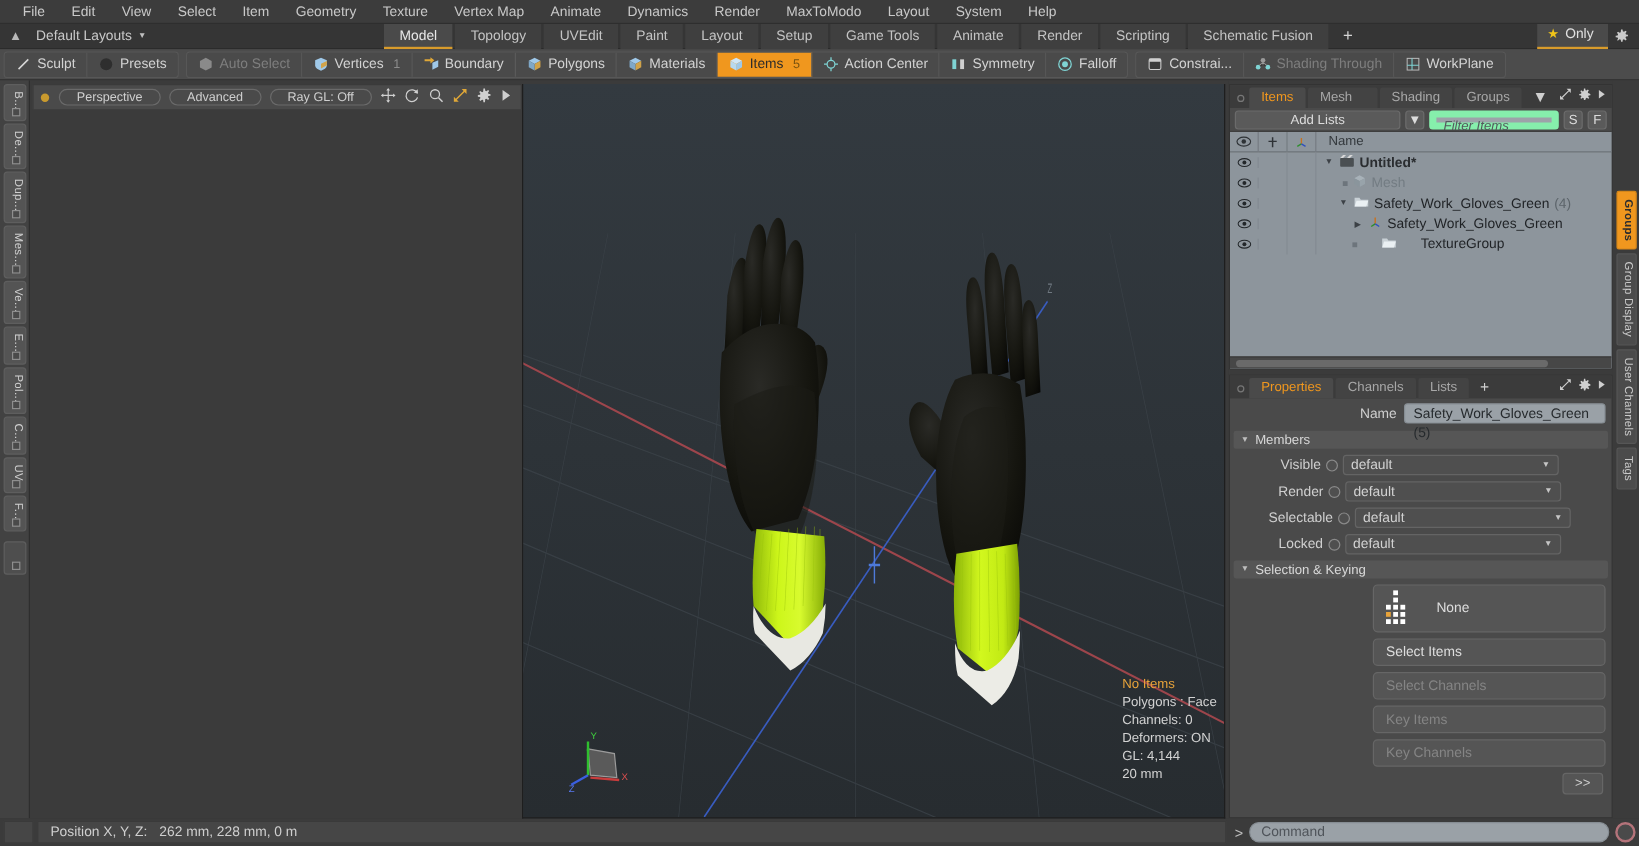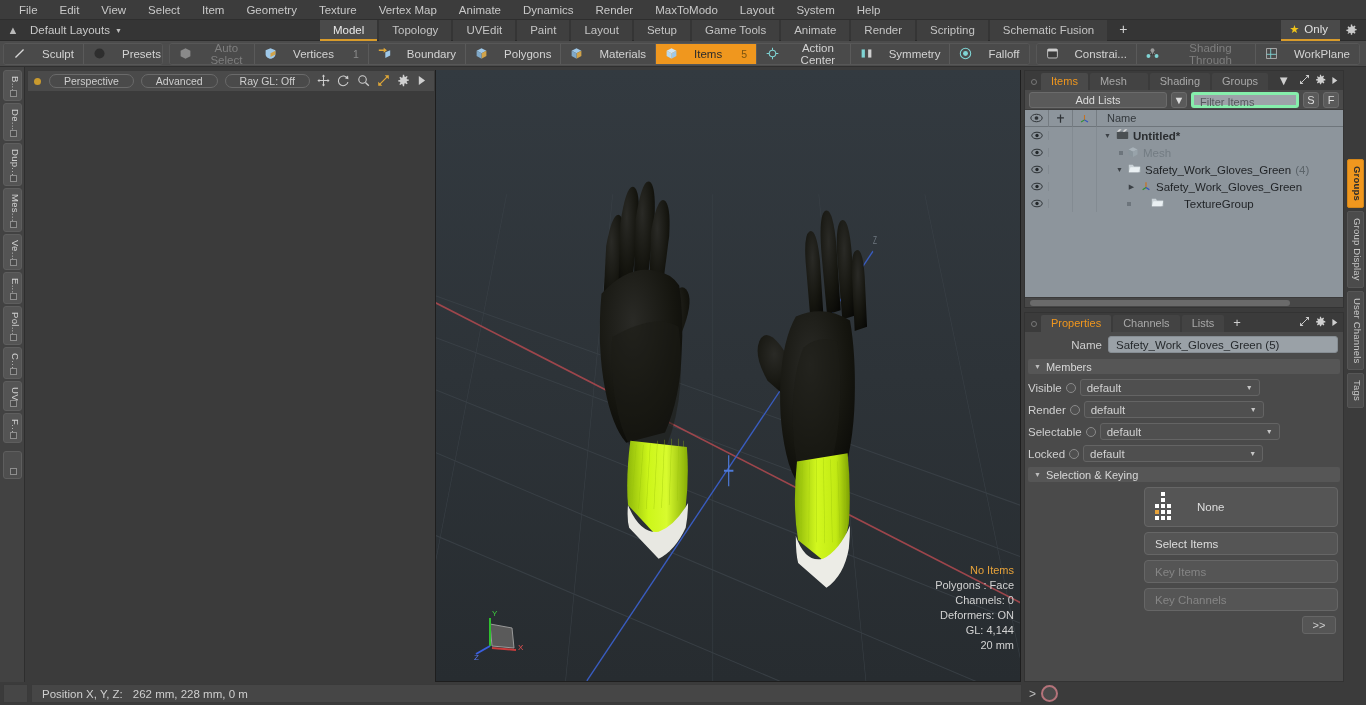"Sculpt" .tb { gap: 16px -> 5px; text-align: center -> none }
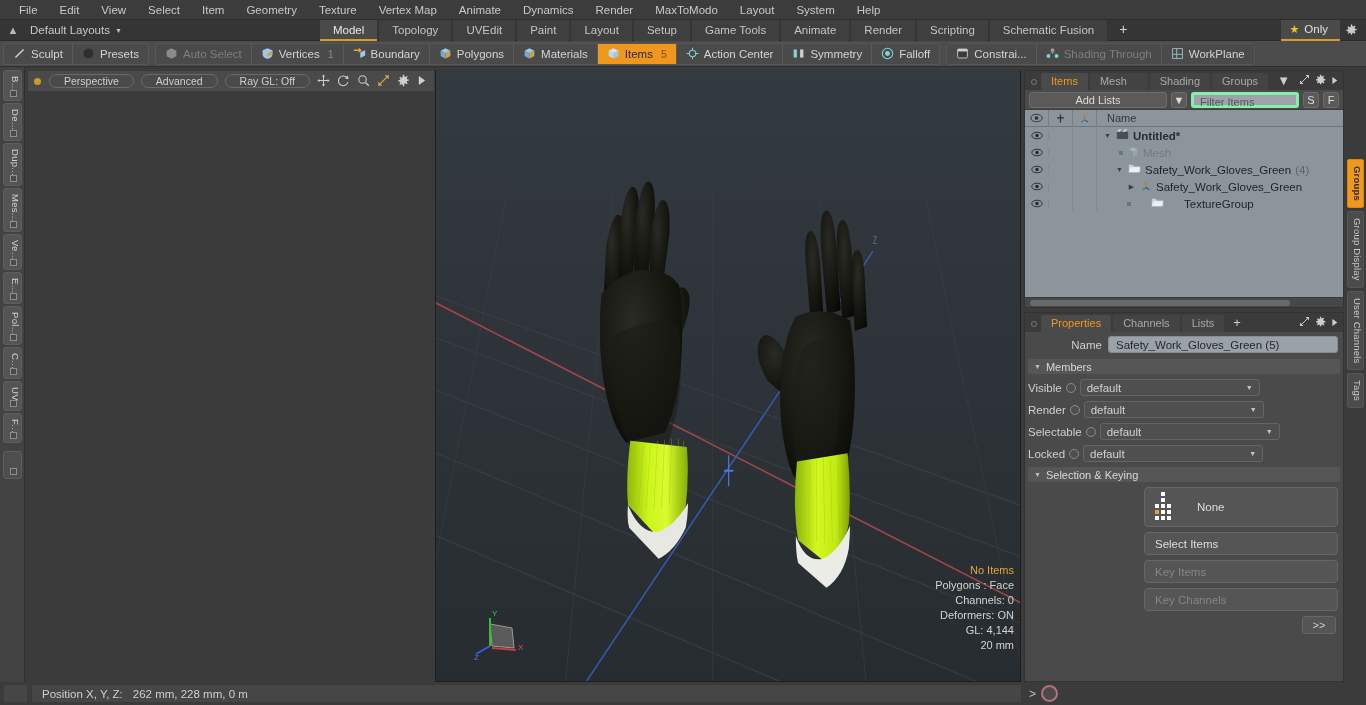"Filter Items" .field { border: 3px solid #86efac -> 6px solid #86efac; font-style: none -> italic }
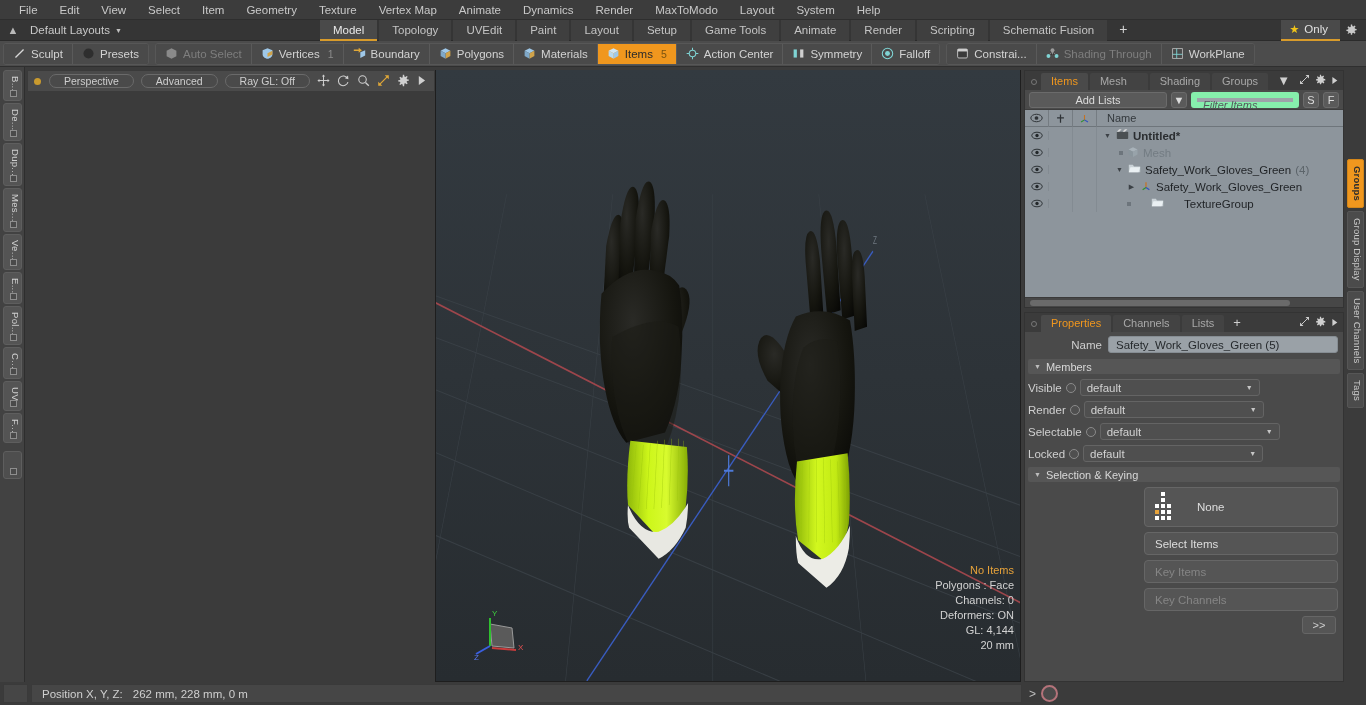"Safety_Work_Gloves_Green (5)" .nameval { width: 230px -> 168px }
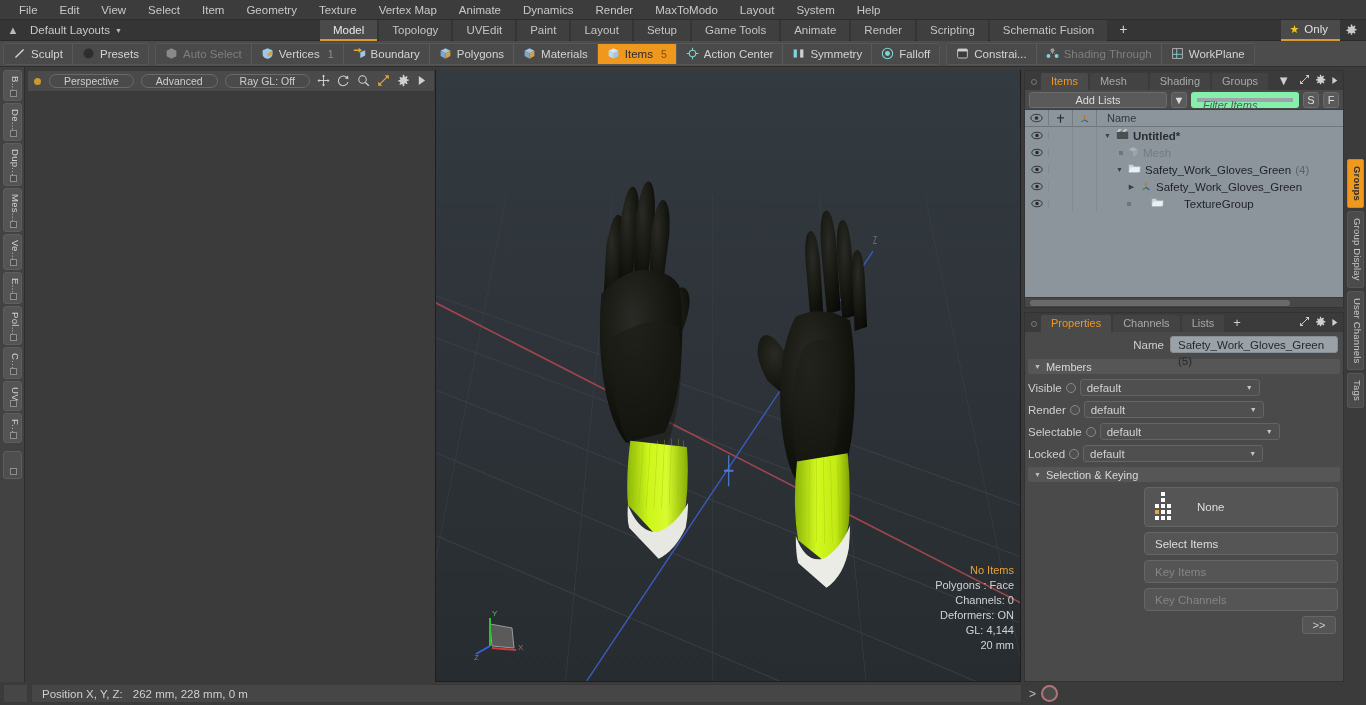"Visible" .prow { justify-content: flex-start -> center }
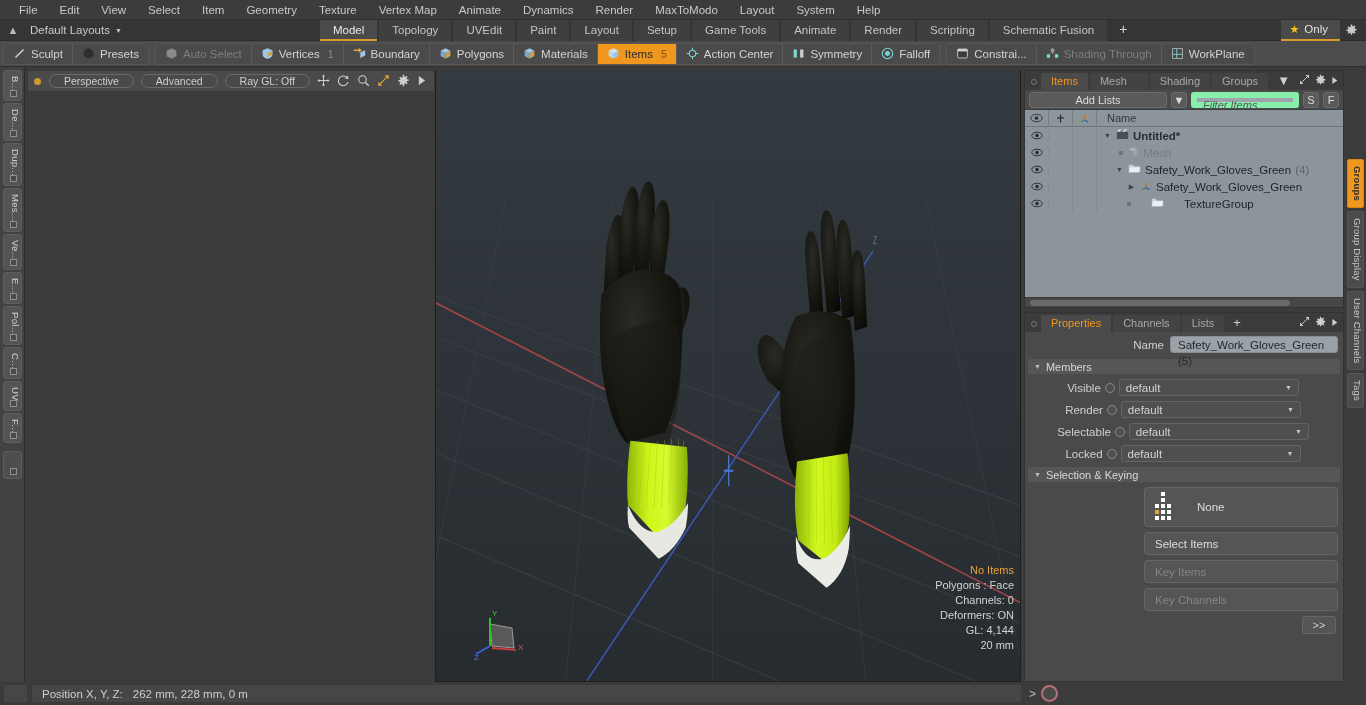"No Items" .stats { text-align: right -> left }
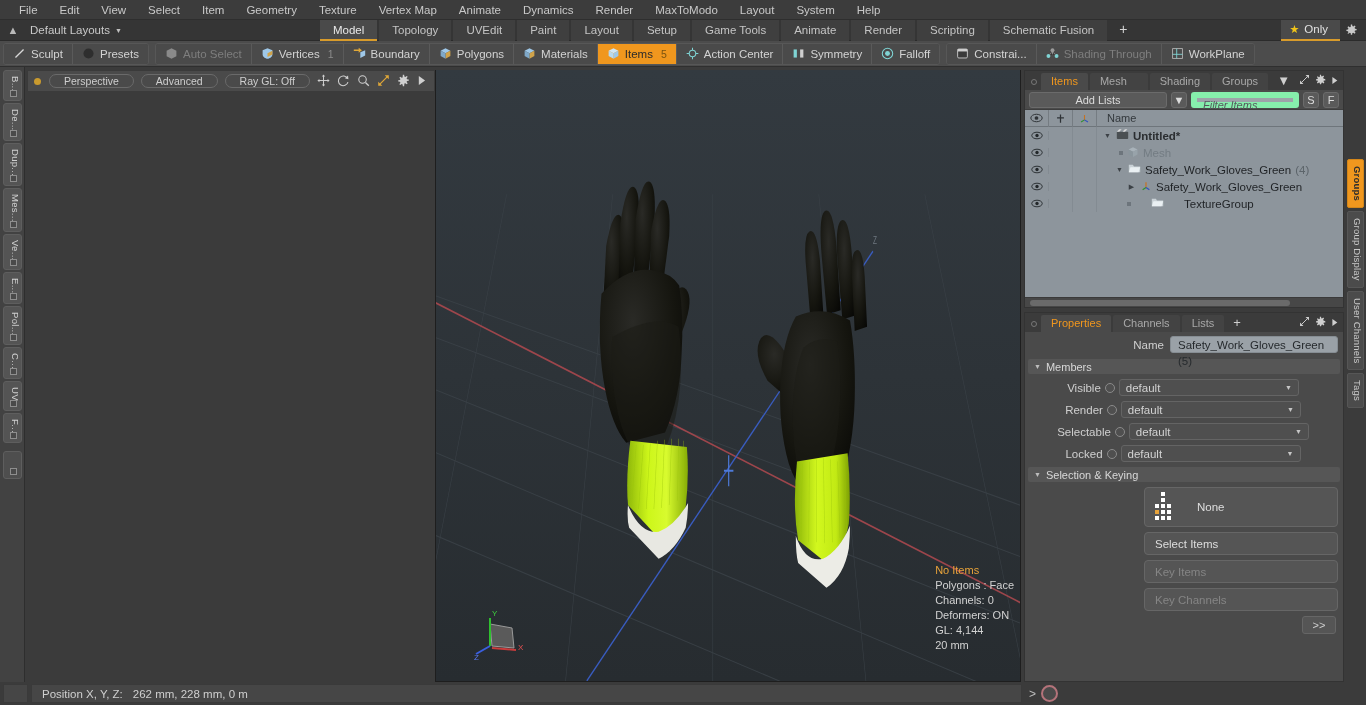"Select Channels" div.bigbtn { html: none -> <div>Select Channels</div> }
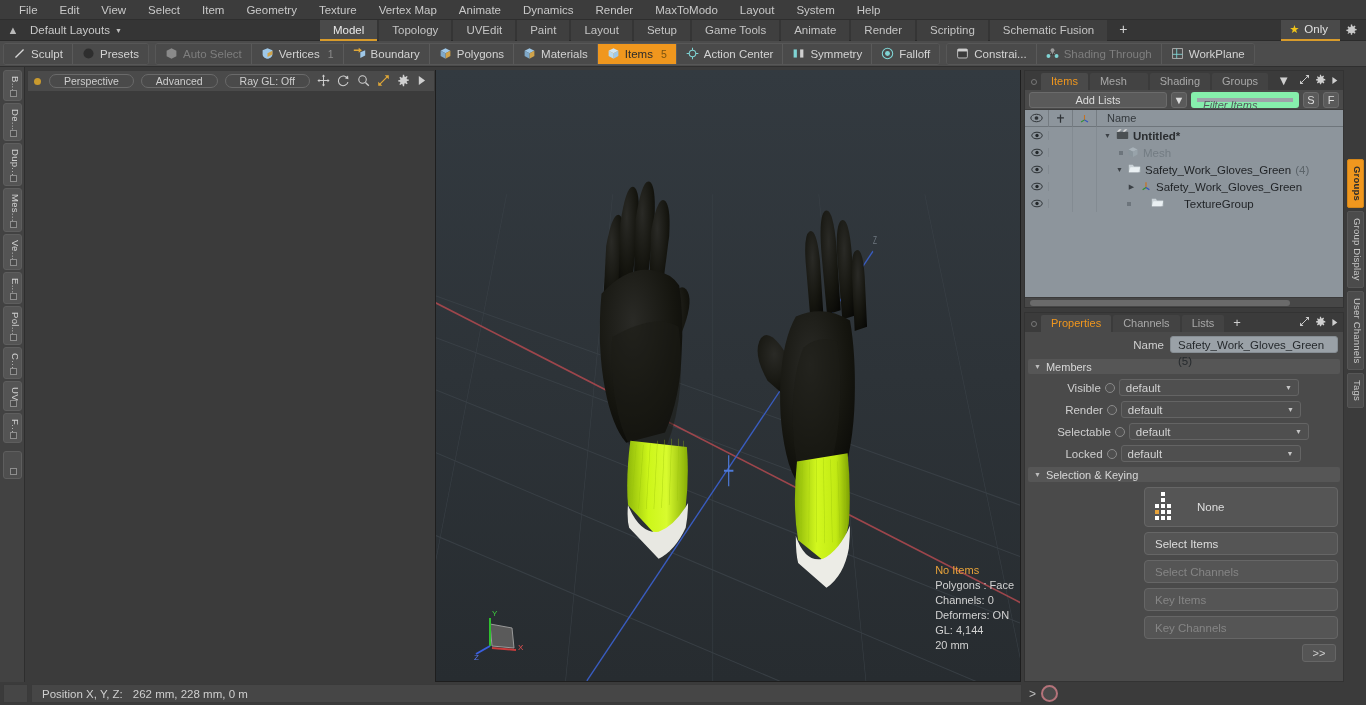"Command" div.cmdfield { html: none -> <div>Command</div> }
